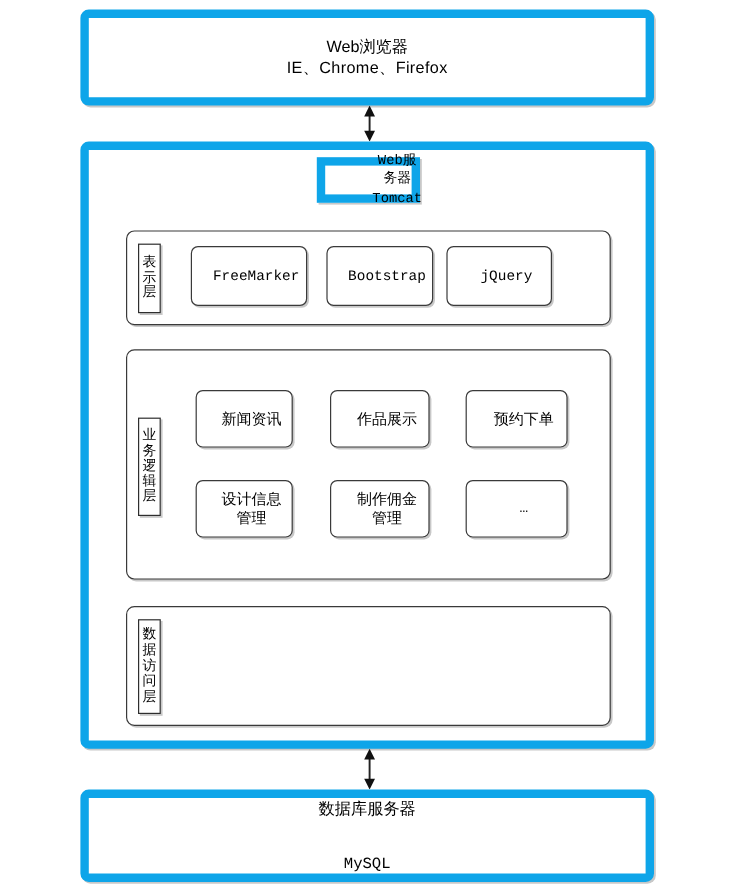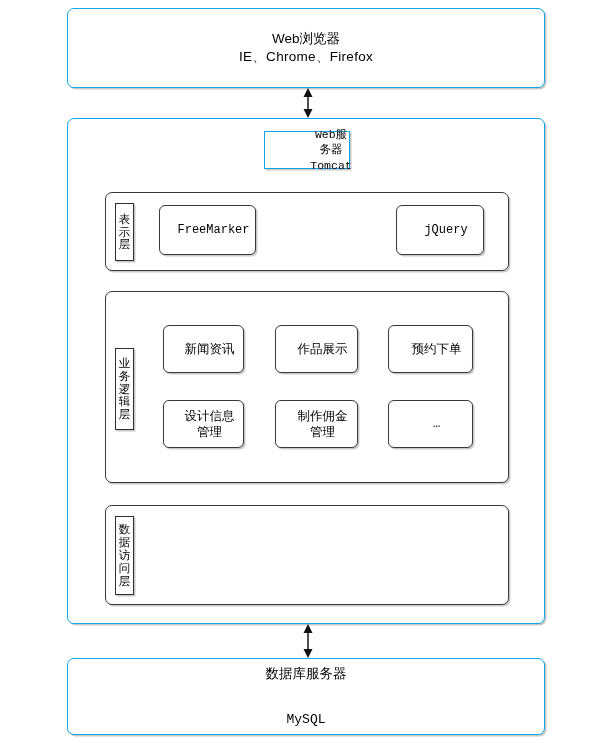"Web浏览器" .box { border: 1px solid #0ea5e9 -> 7px solid #0ea5e9 }
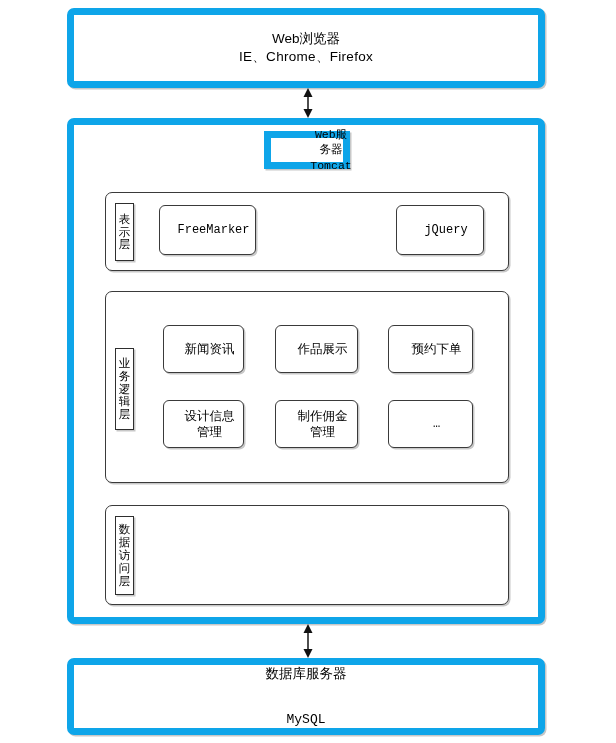"Bootstrap" div.tech-box { html: none -> <div> <span>Bootstrap</span> </div> }
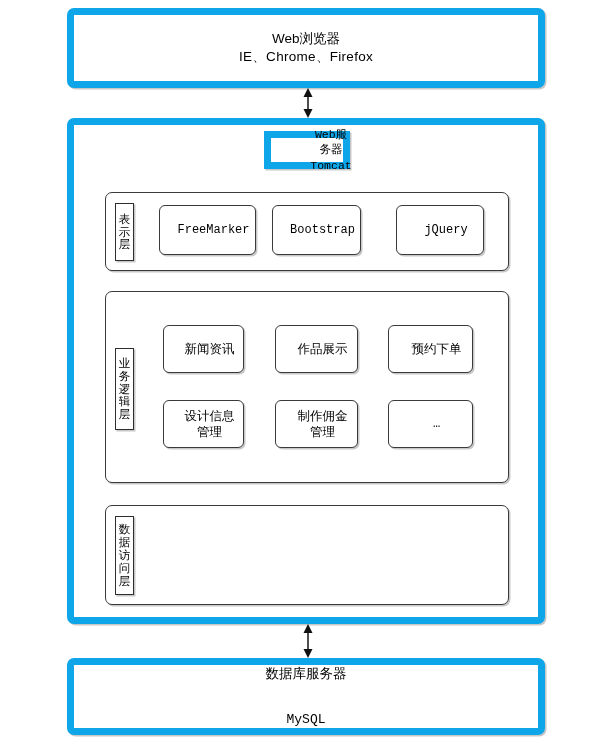"jQuery" #tech-jquery { left: 396px -> 372px }
